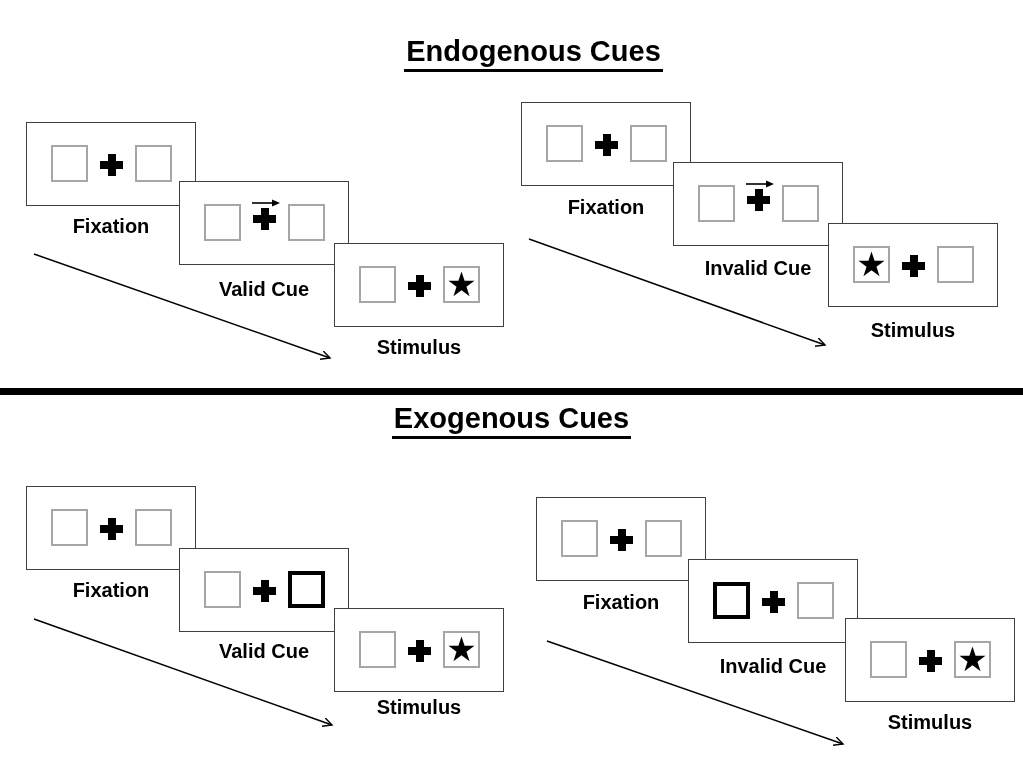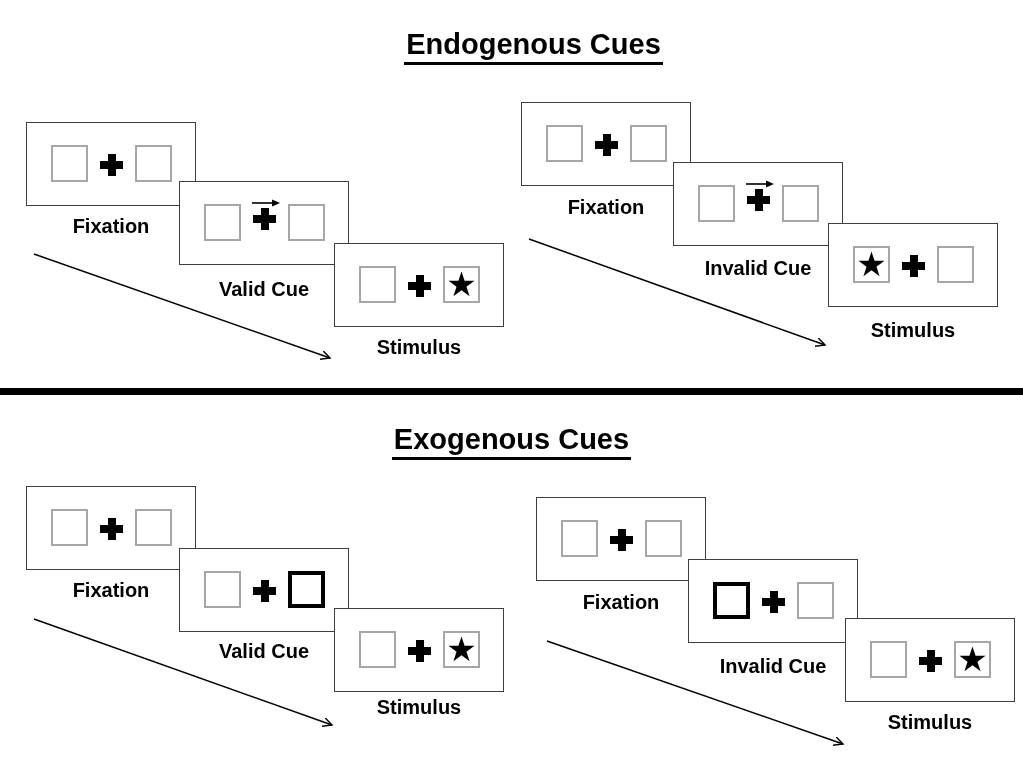"Endogenous Cues" div.section-title { top: 28px -> 35px }
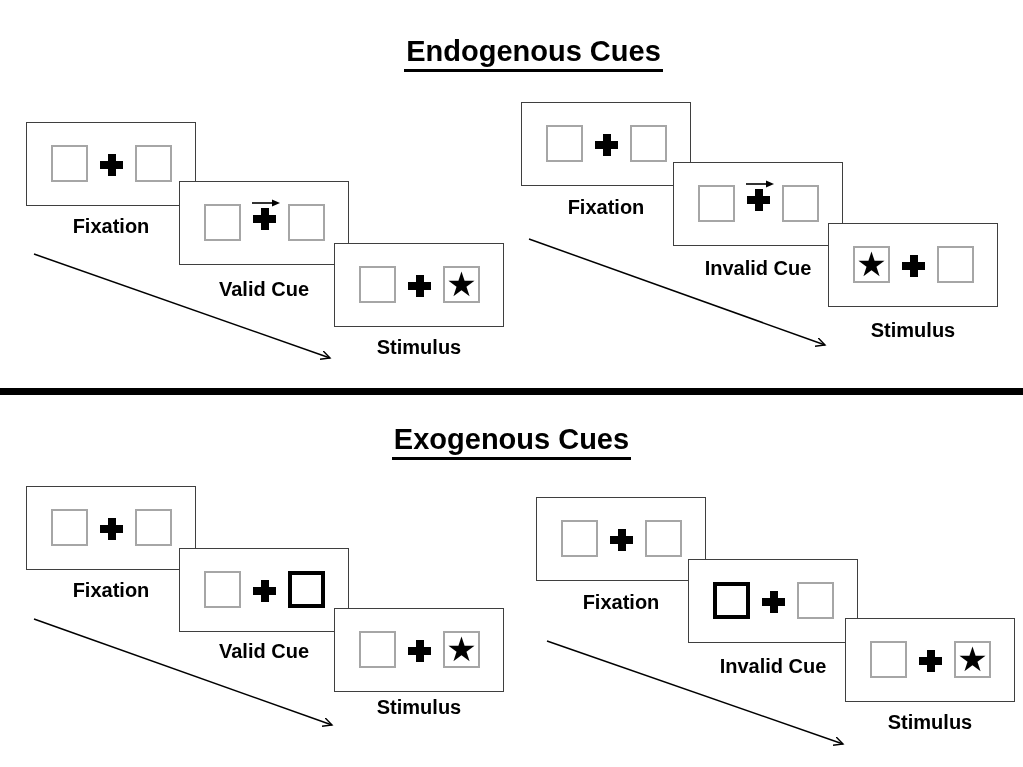"Exogenous Cues" div.section-title { top: 423px -> 402px }
